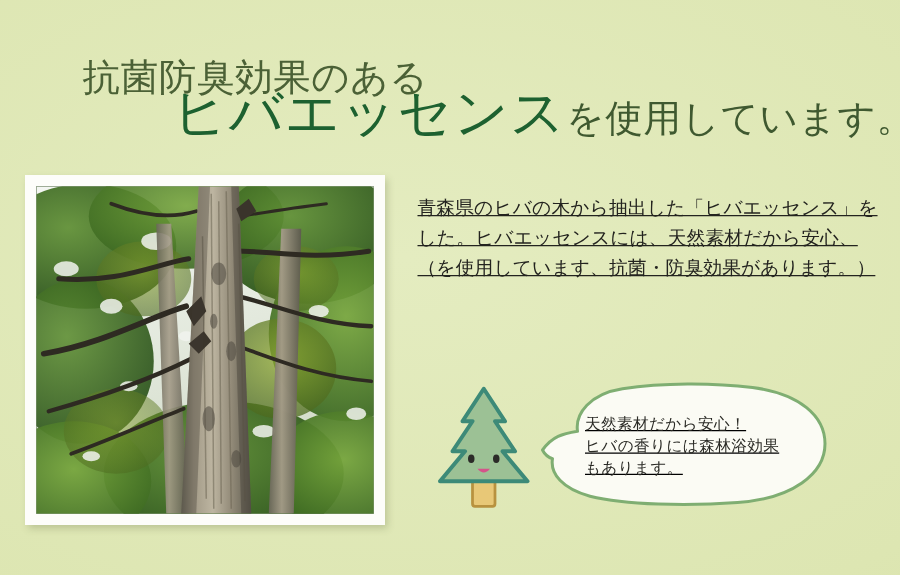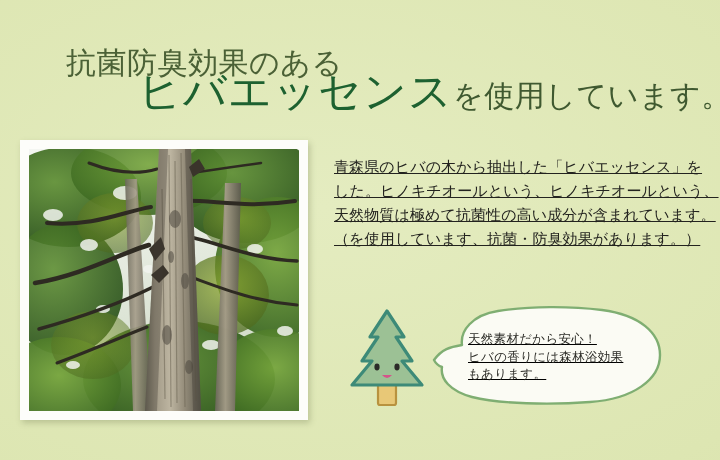"した。ヒノキチオールという、ヒノキチオールという、" p { text: ノキチオールという、ヒノキチオールという -> バエッセンスには、天然素材だから安心 }
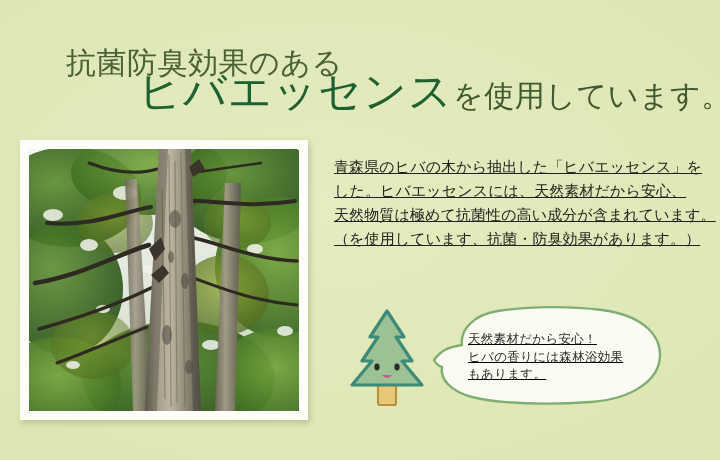"天然物質は極めて抗菌性の高い成分が含まれています。" p { html: <p>天然物質は極めて抗菌性の高い成分が含まれています。</p> -> none }
